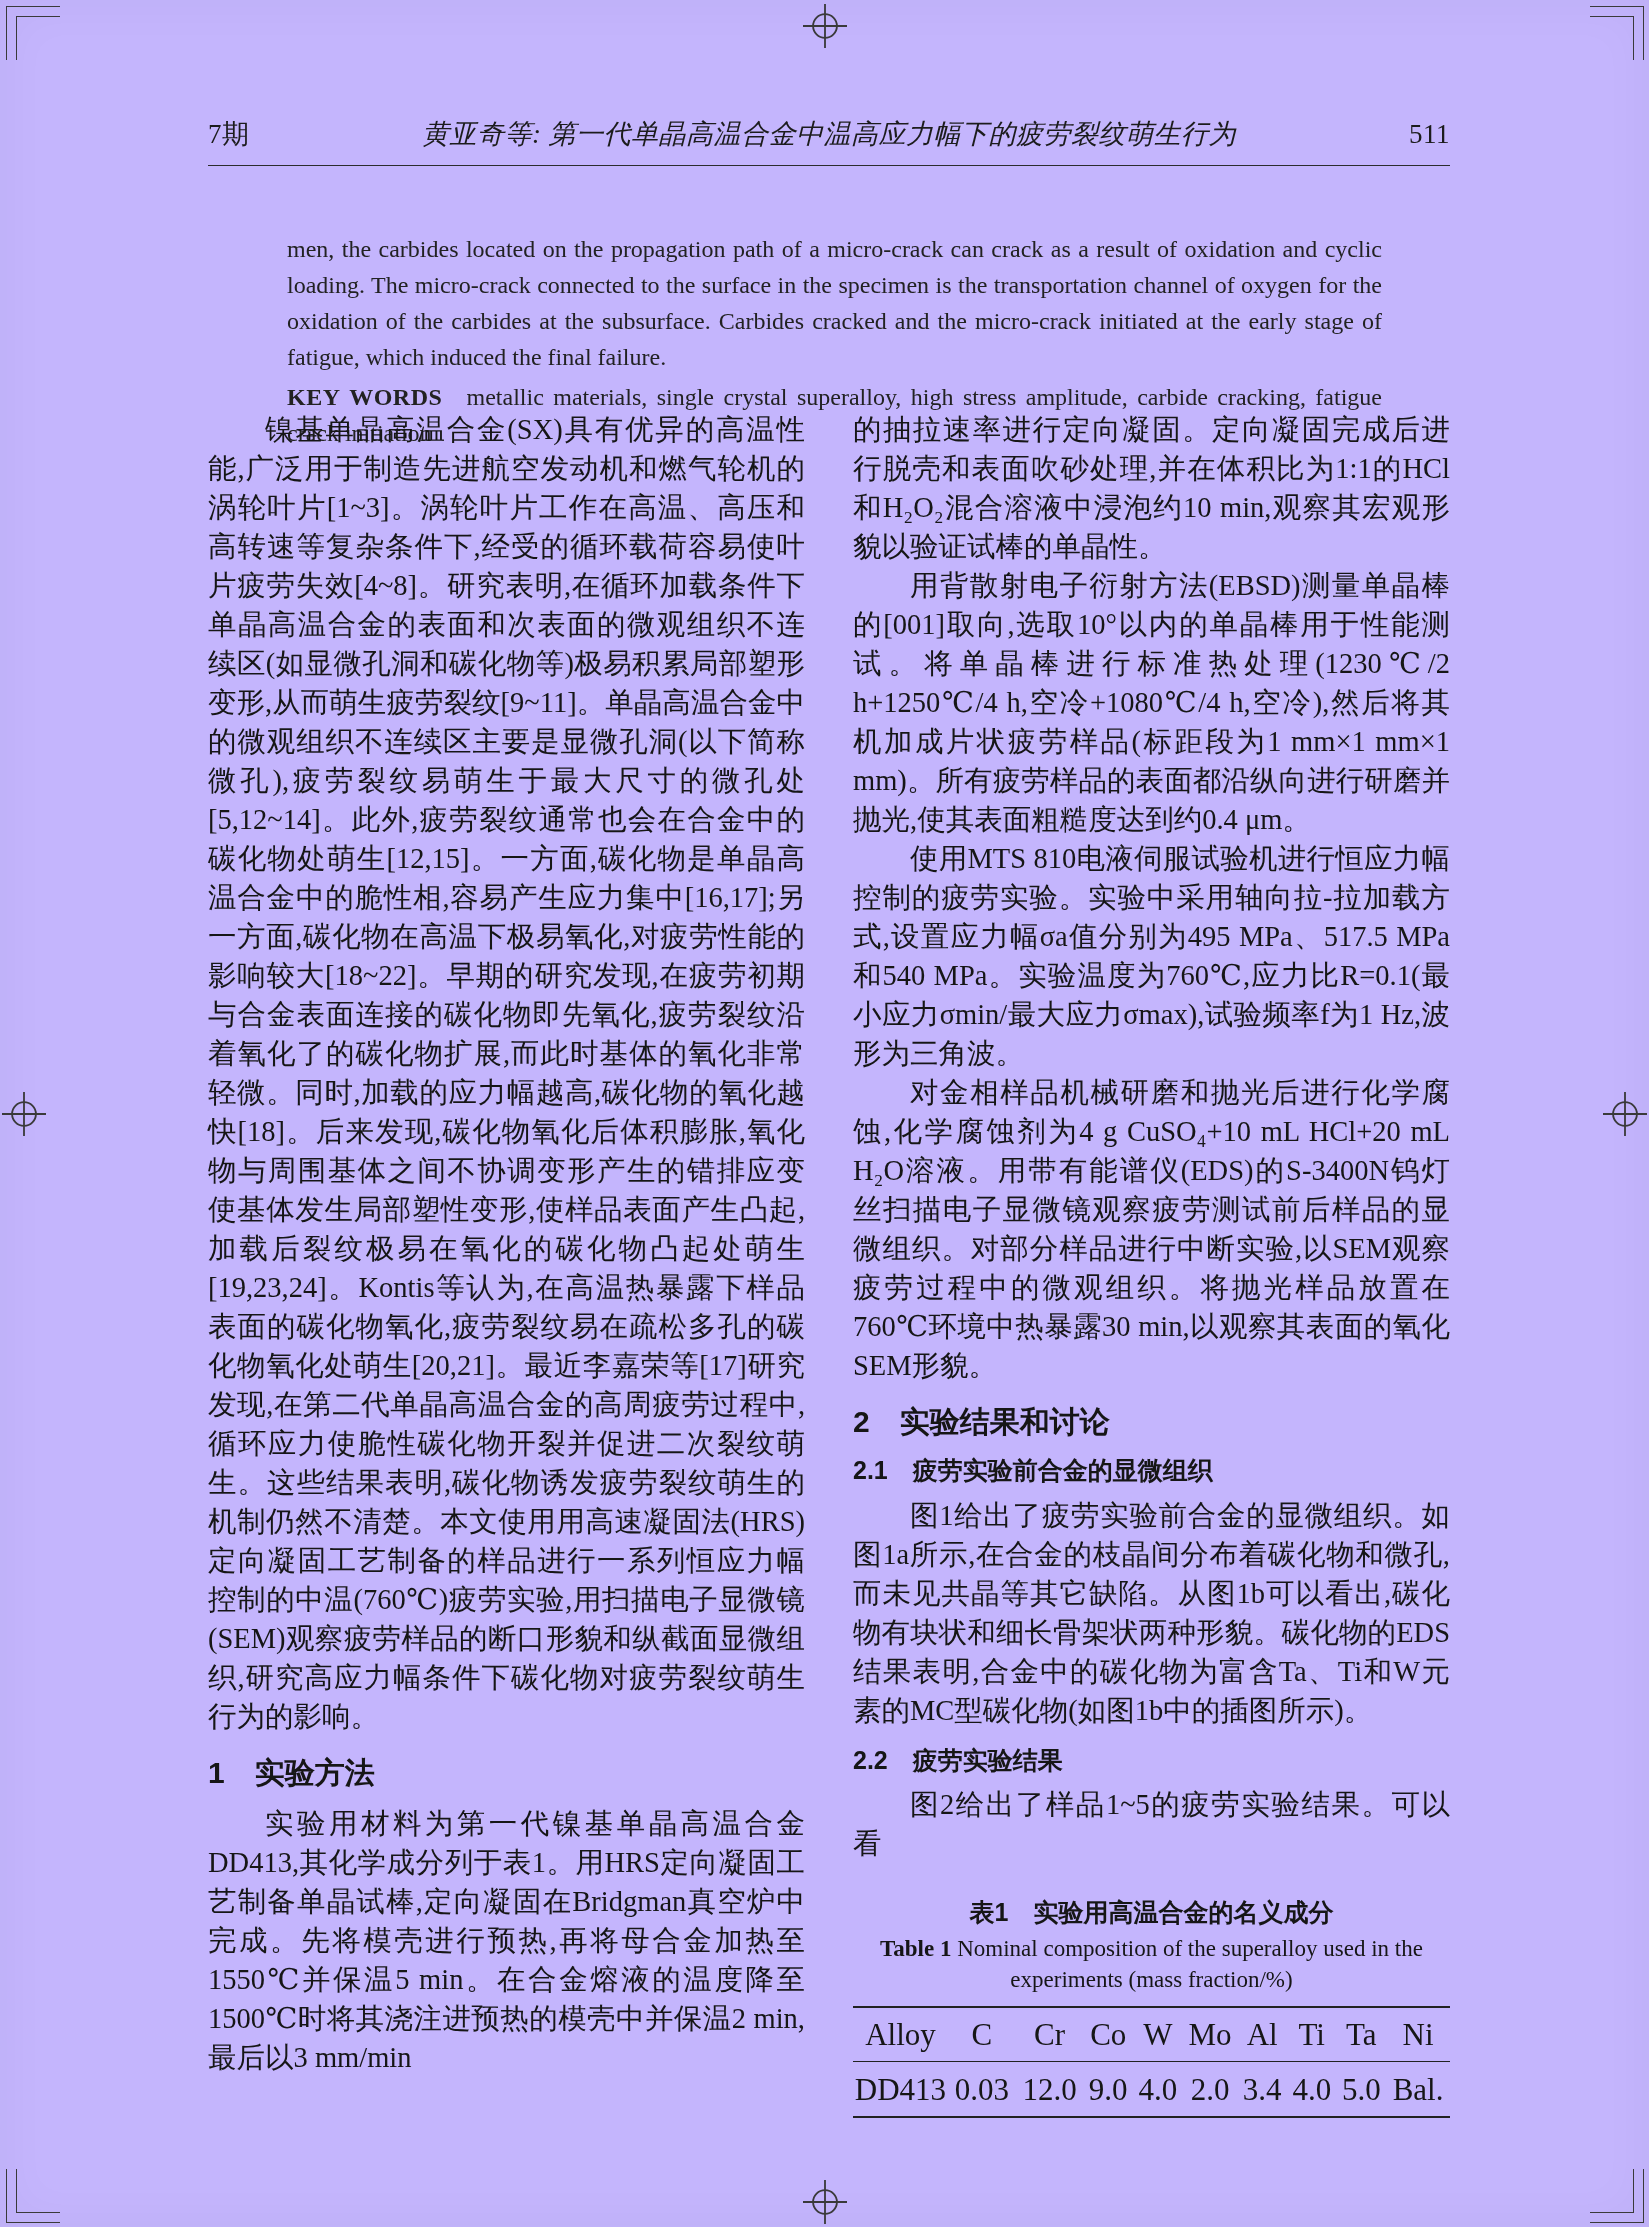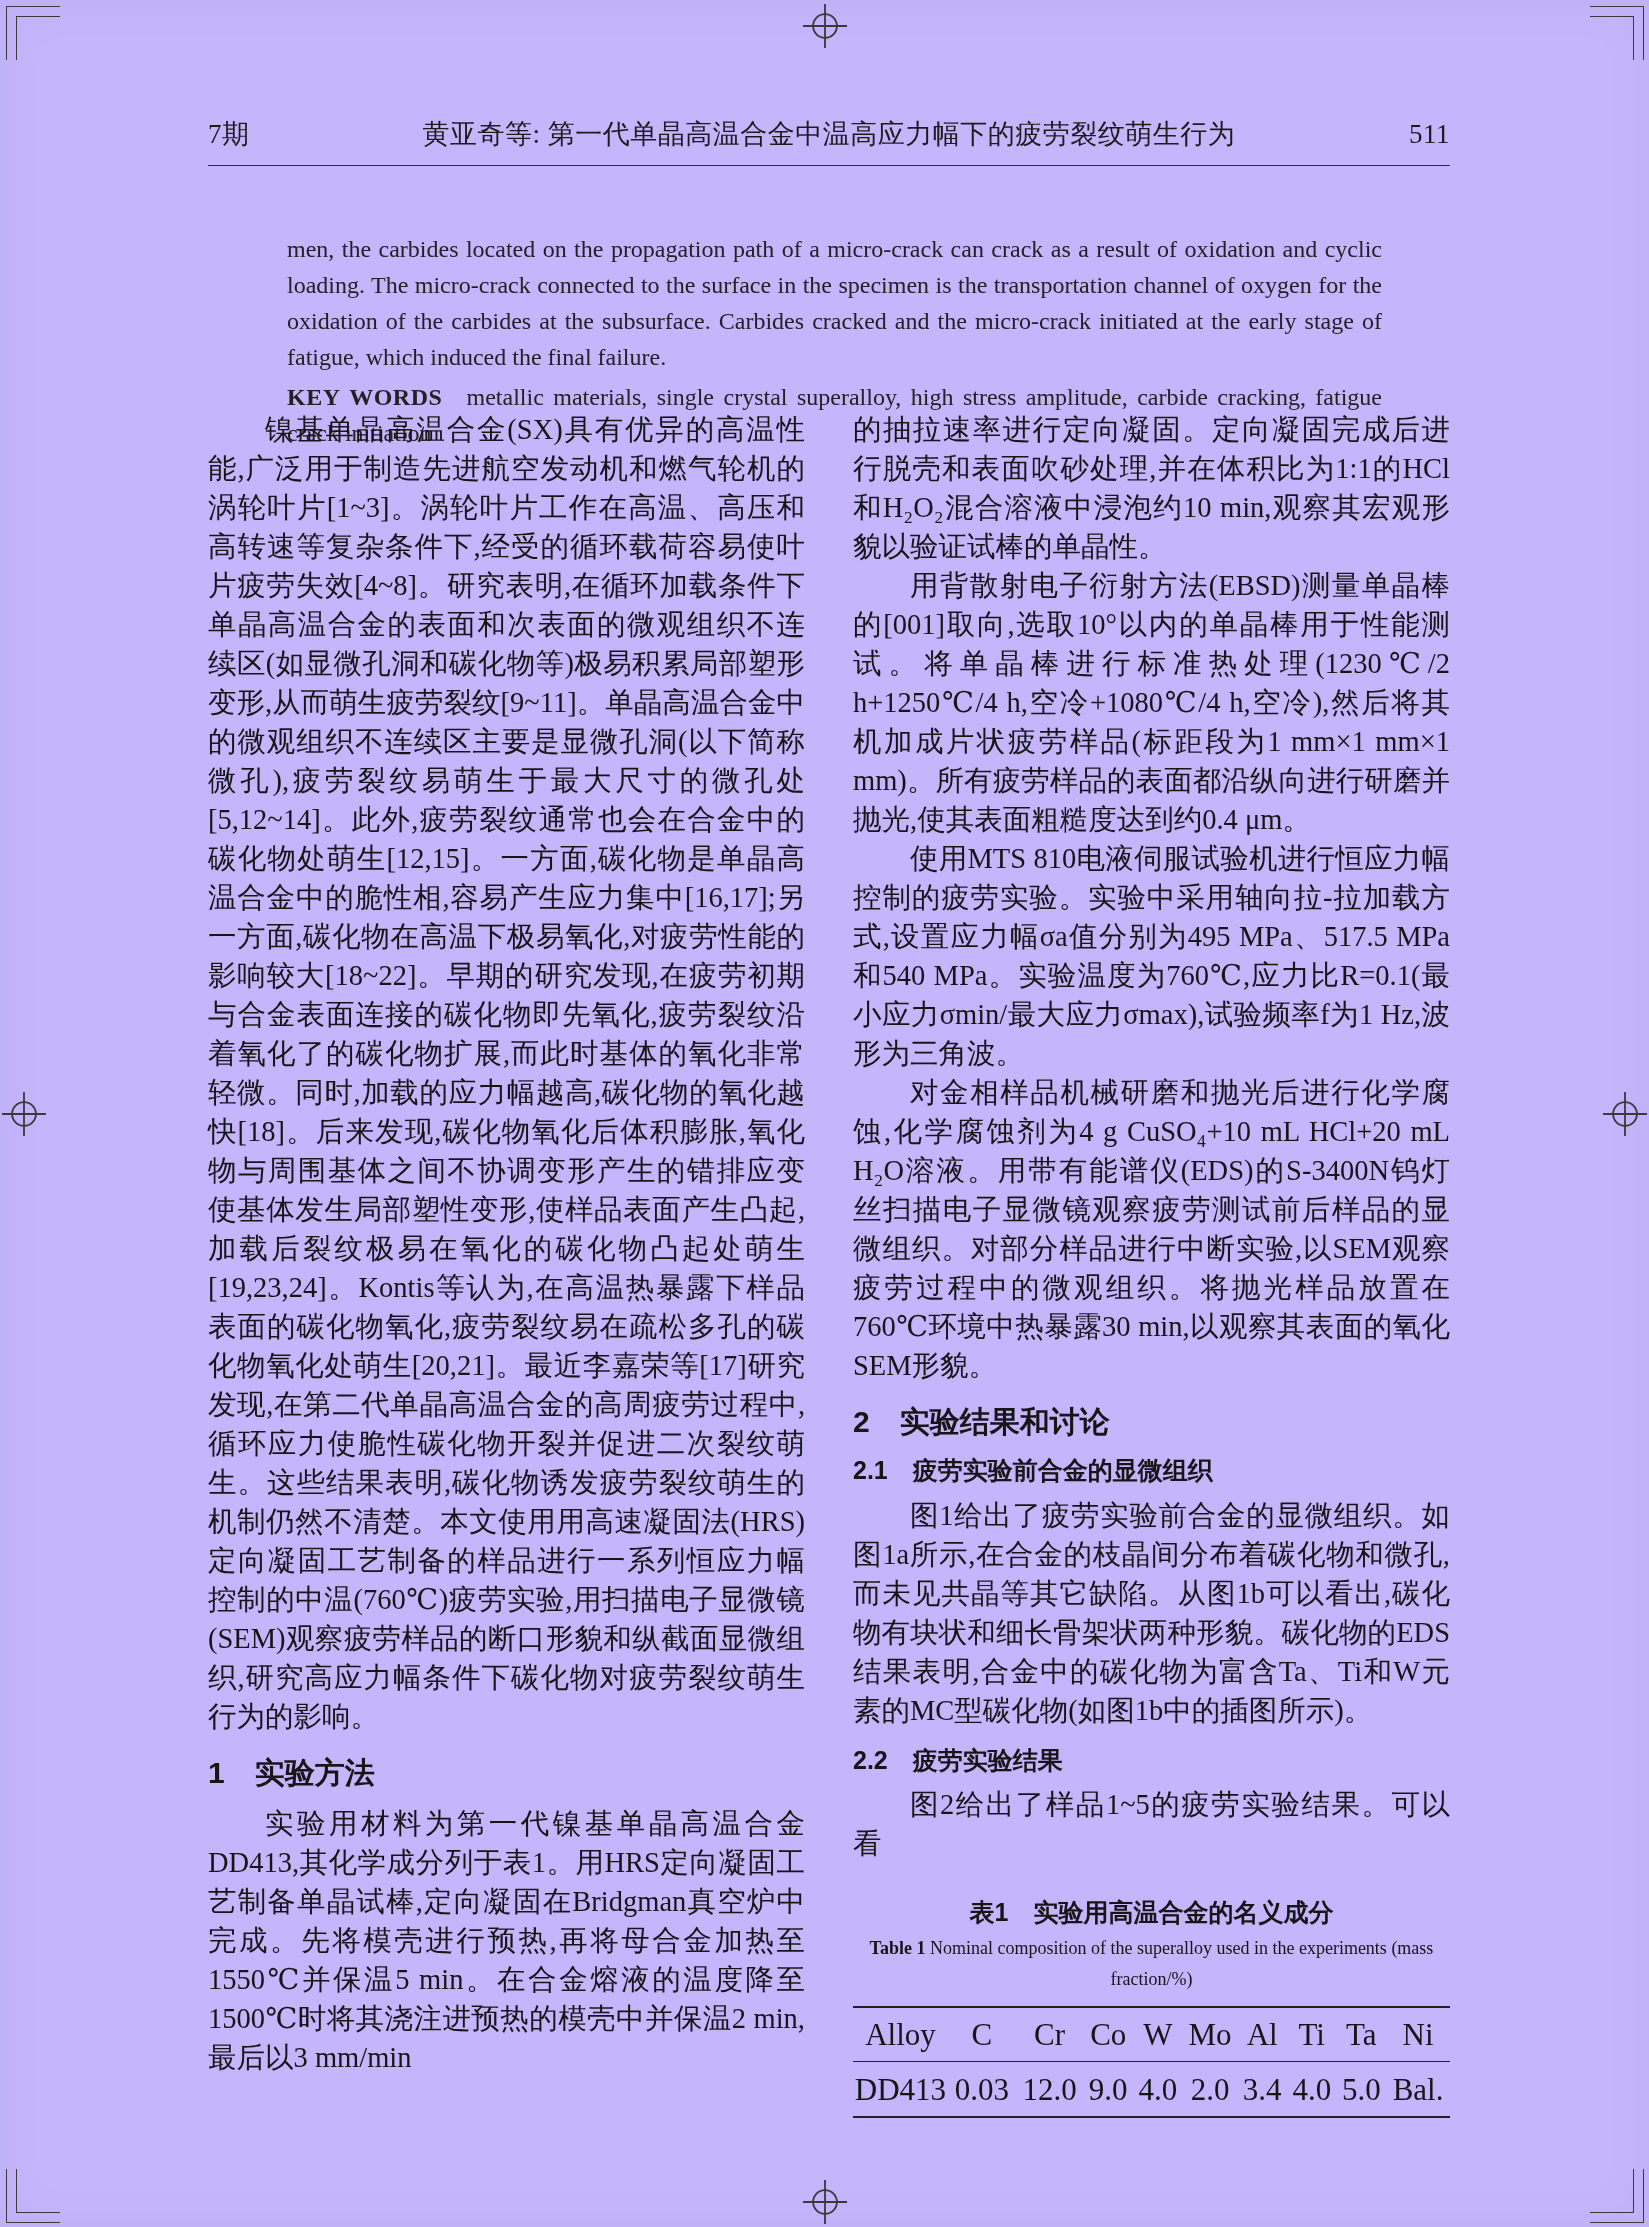"黄亚奇等: 第一代单晶高温合金中温高应力幅下的疲劳裂纹萌生行为" .running-head .rtitle { font-style: none -> italic }
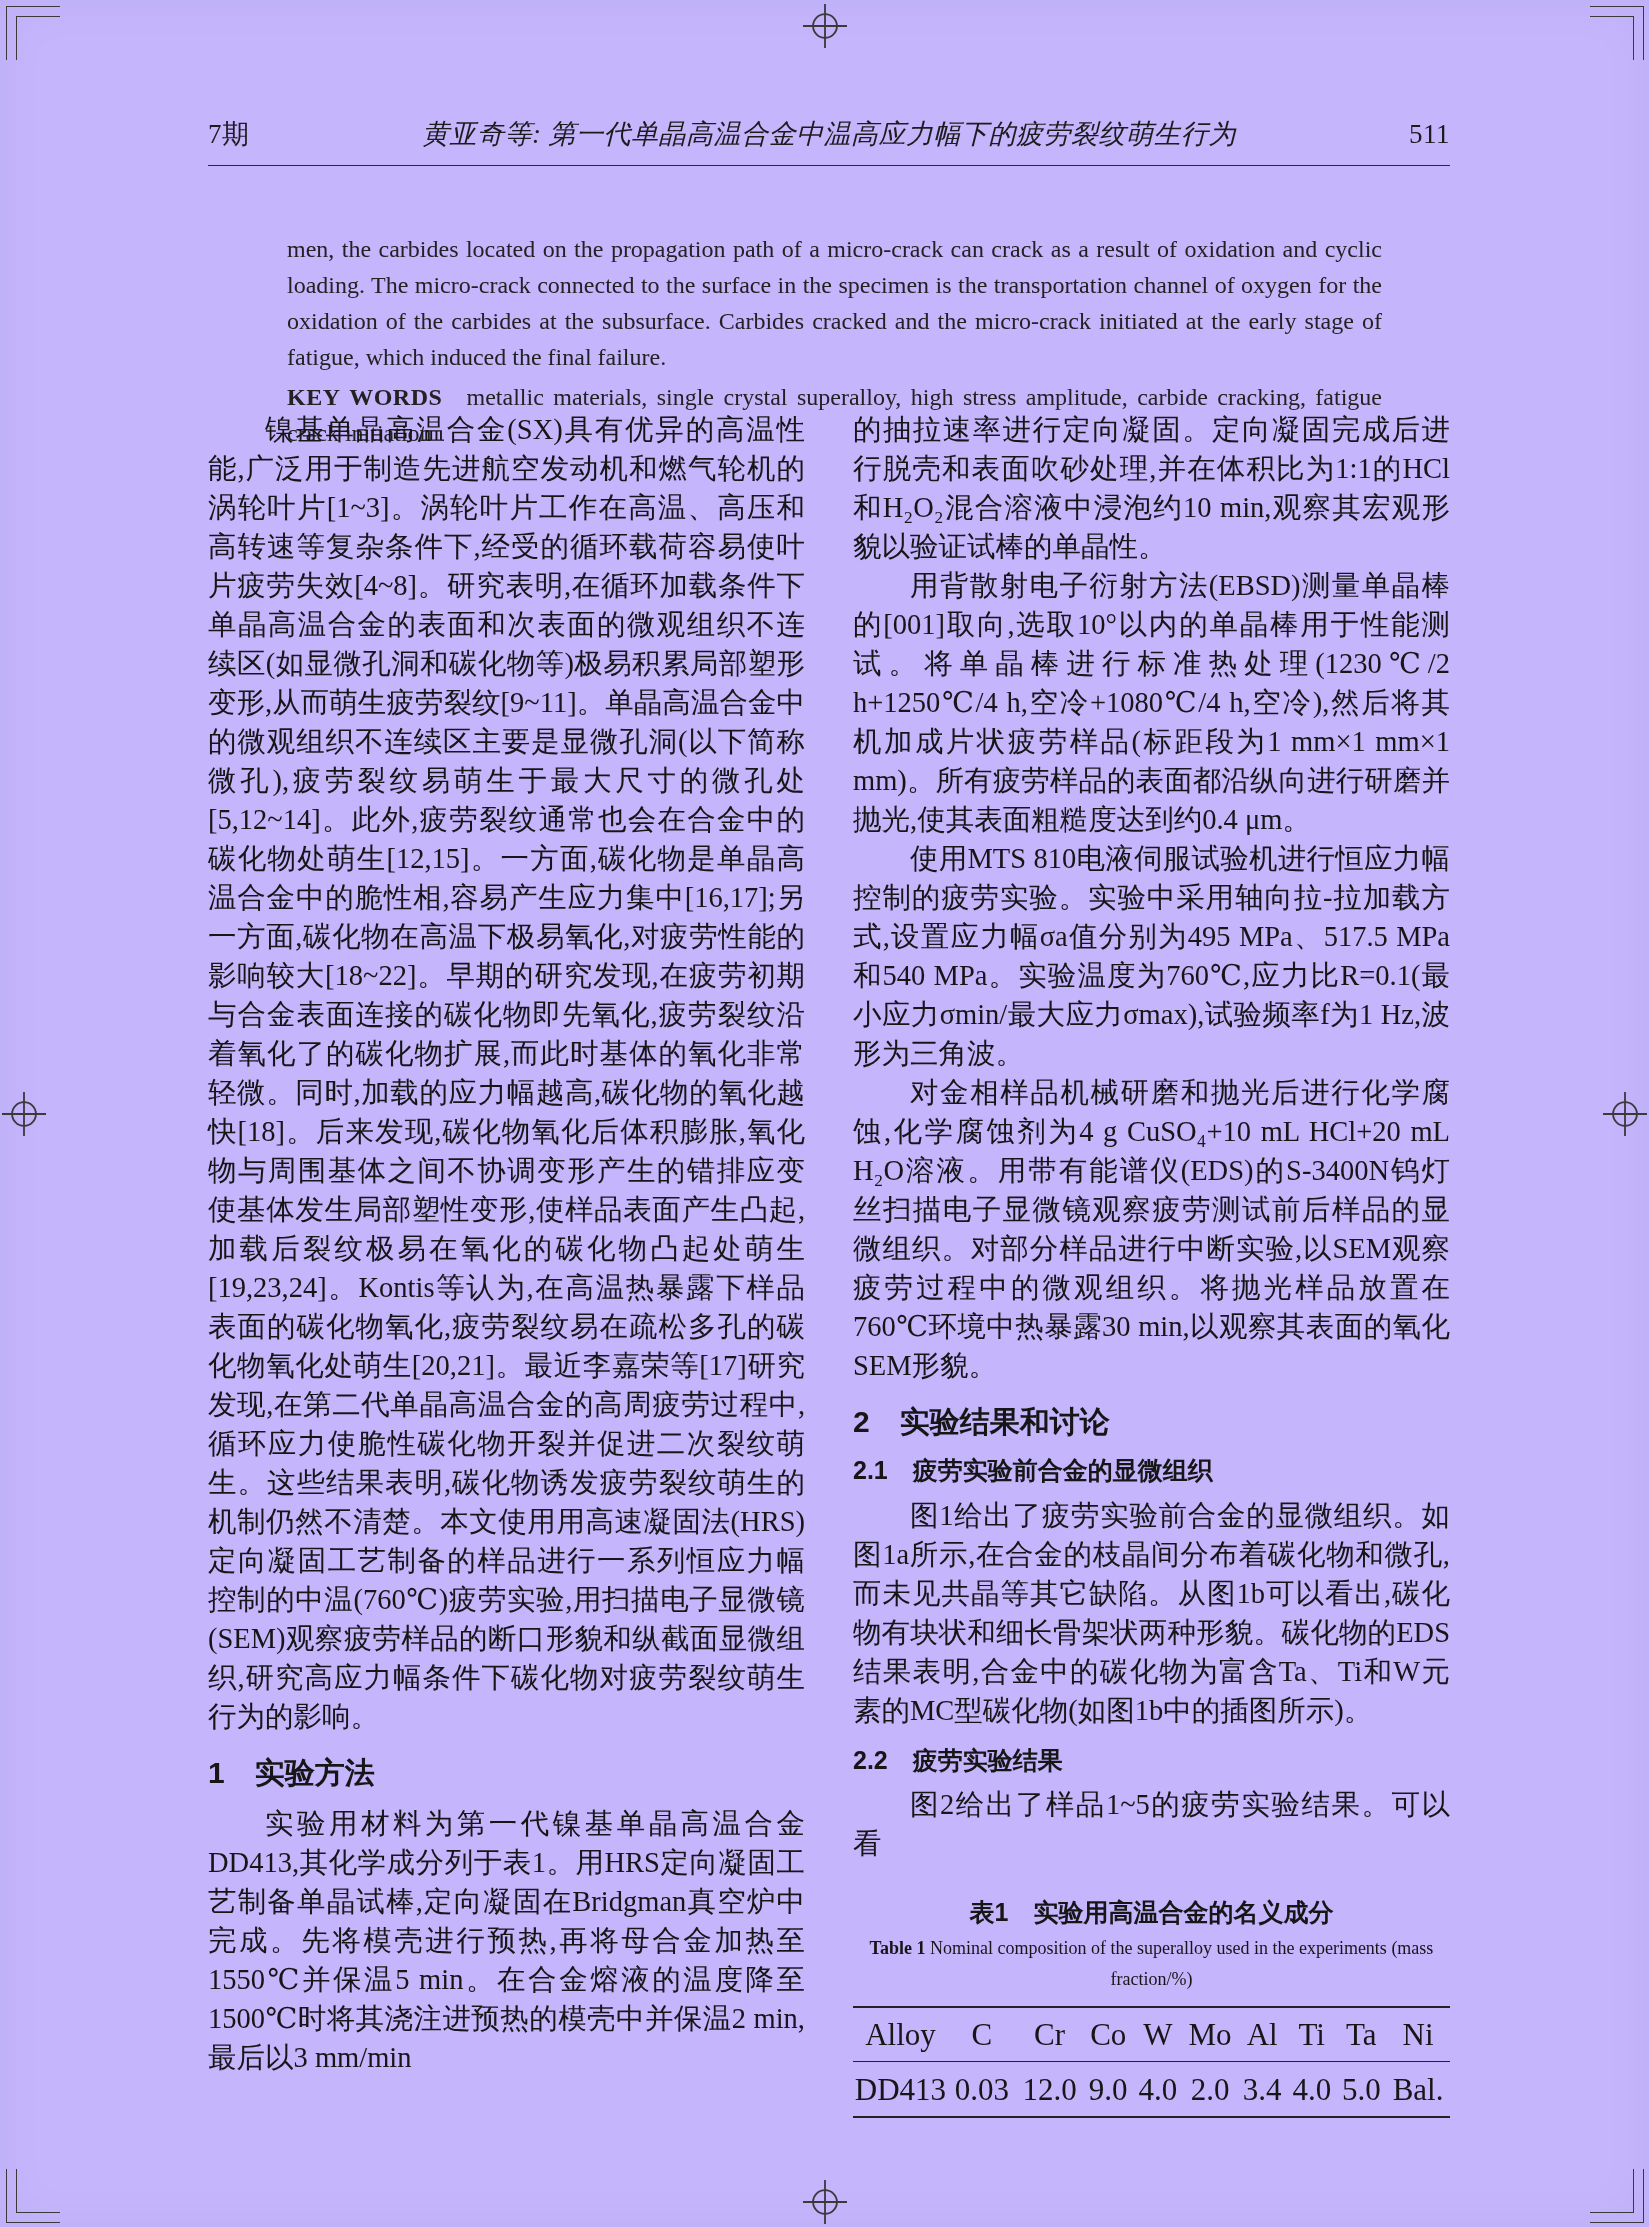"Table 1 Nominal composition of" .cap-en { font-size: 18px -> 23px }
